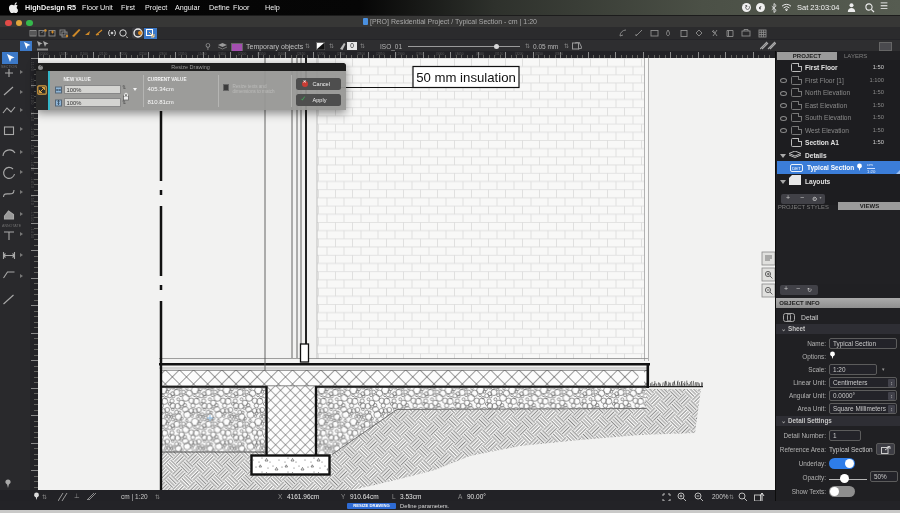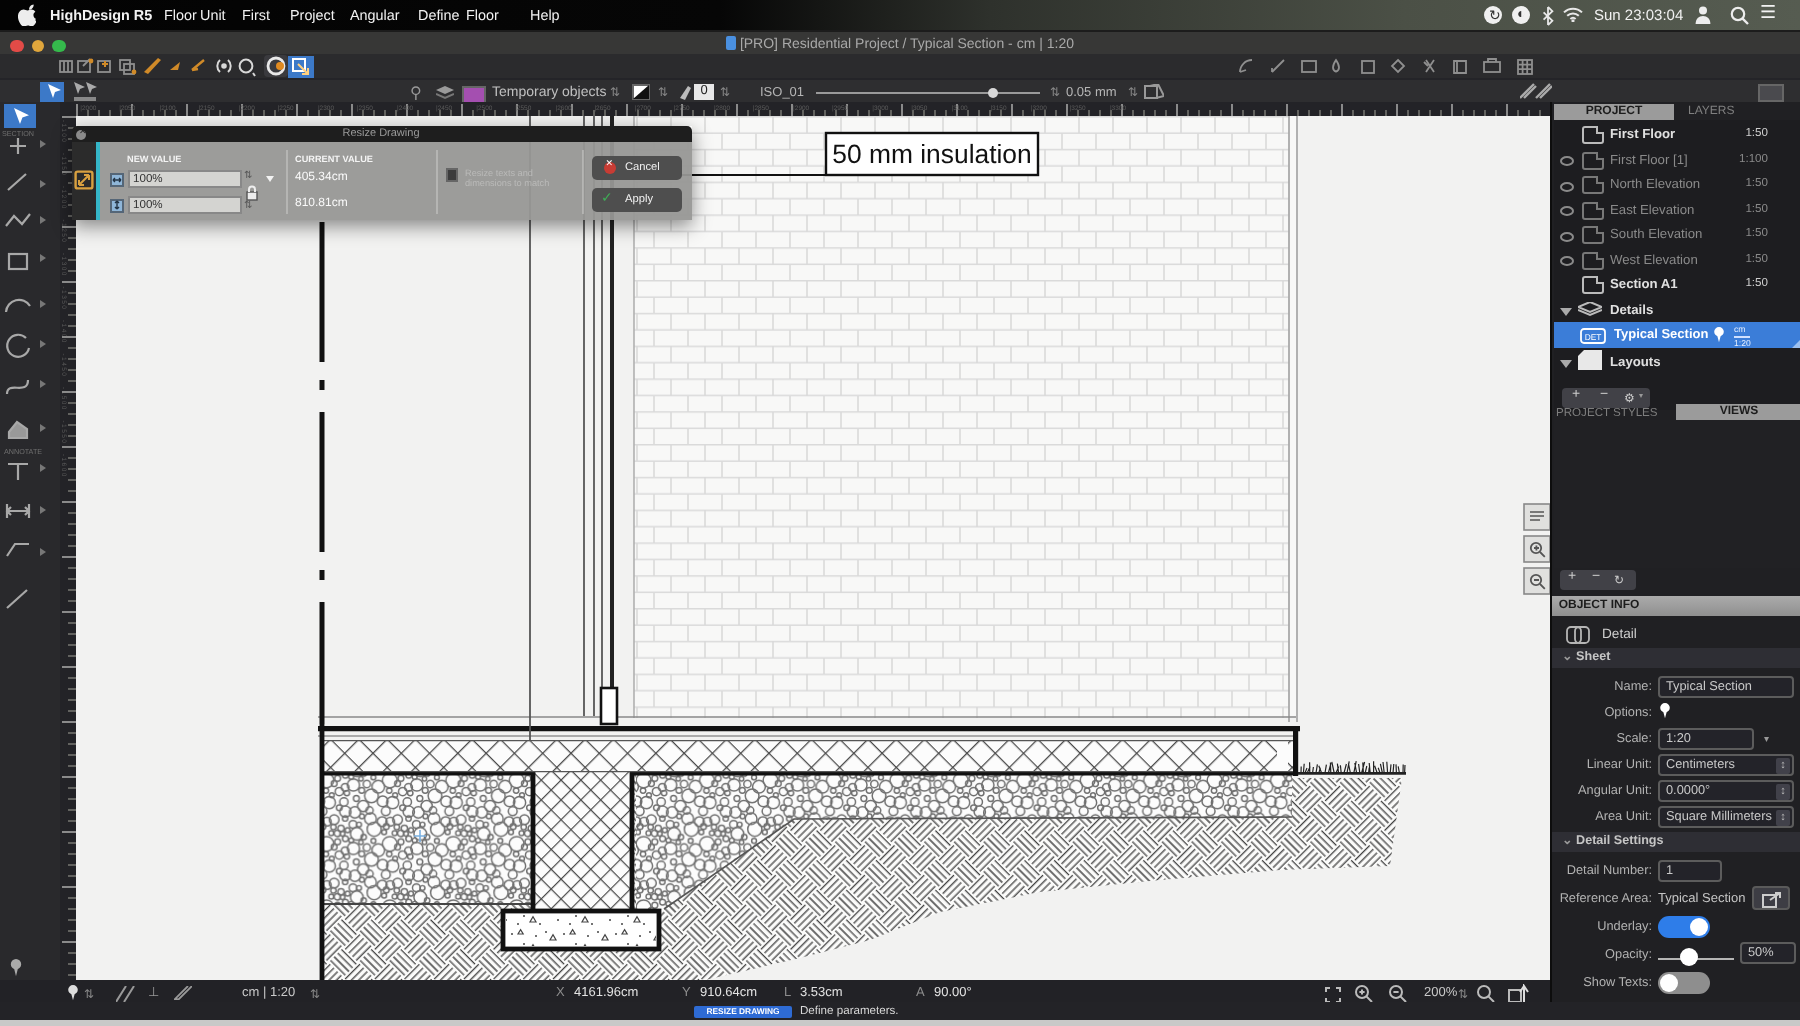"Sun 23:03:04" span.mi { text: Sun -> Sat }
